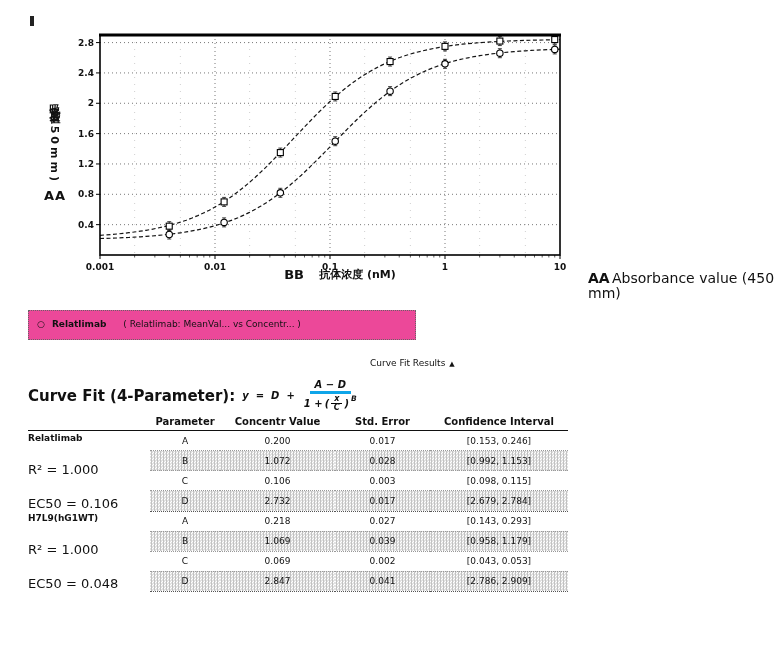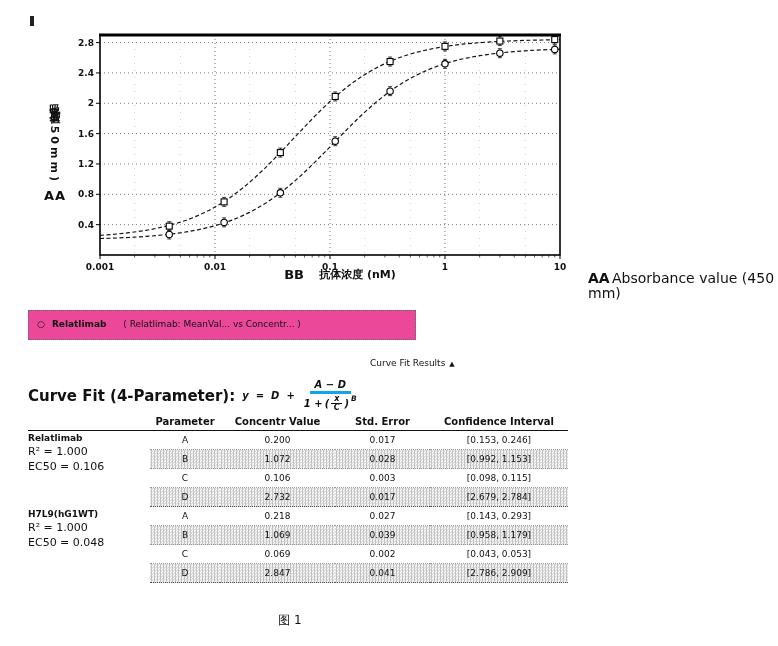"R² = 1.000" .gstat { font-size: 11px -> 13px; margin-top: 2px -> 19px }
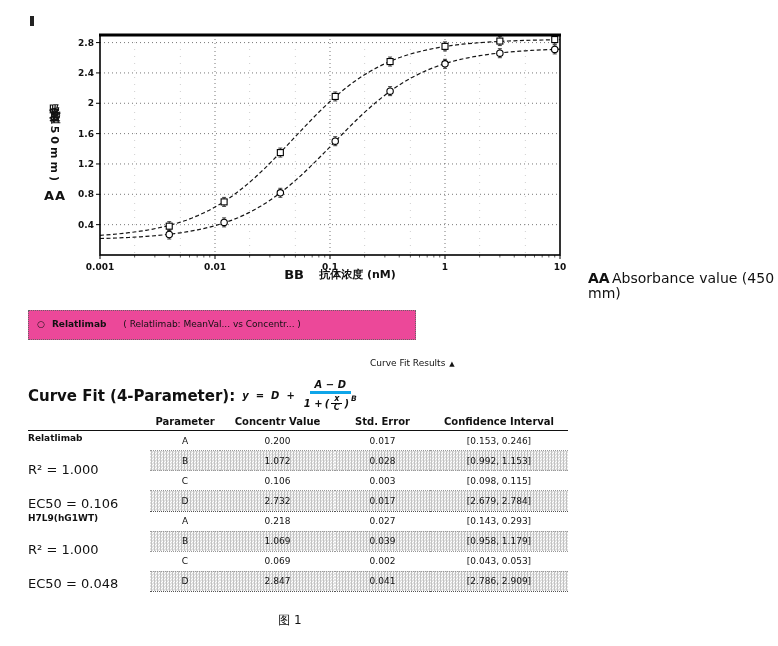"图 1" div.caption { html: <div>图 1</div> -> none }
